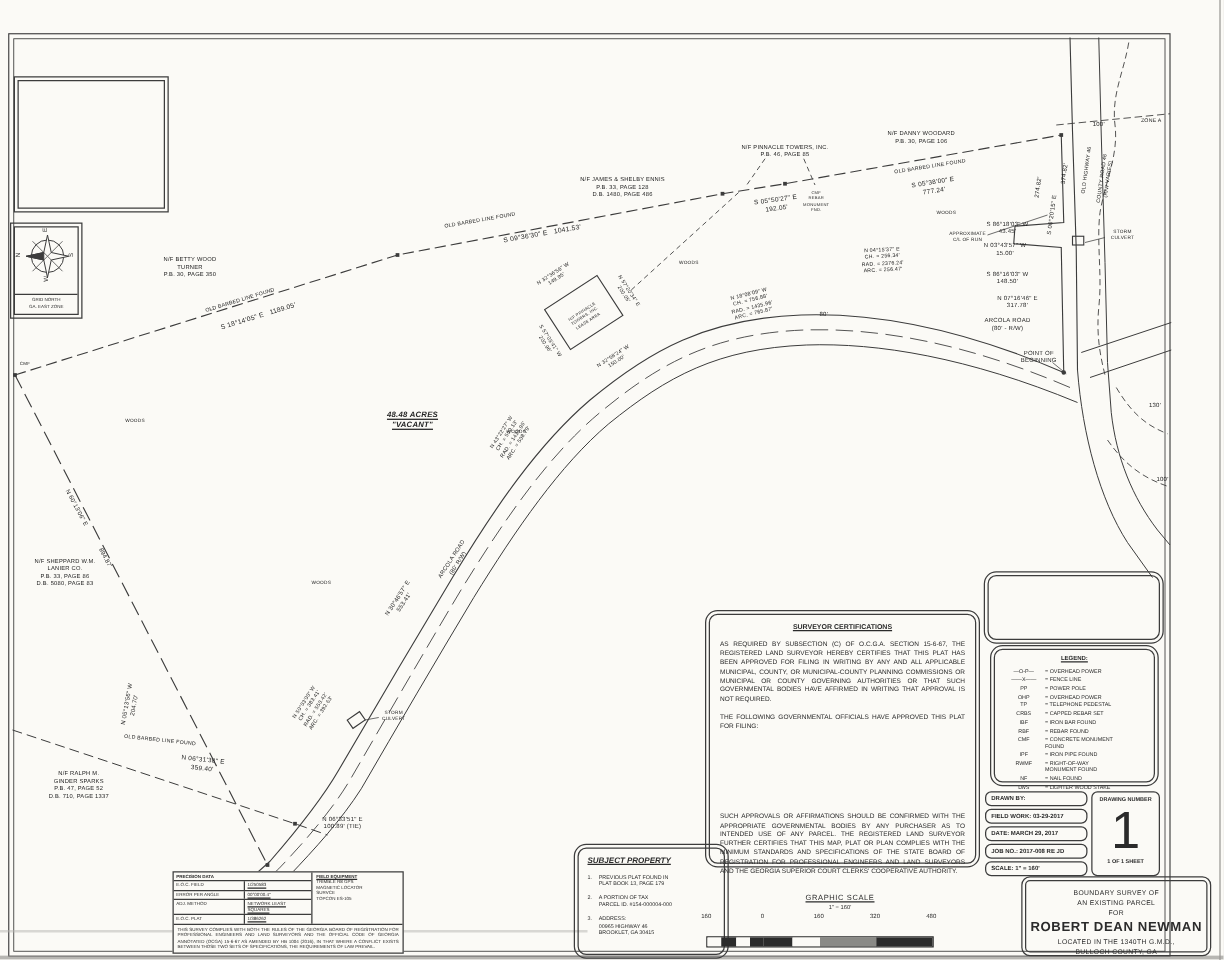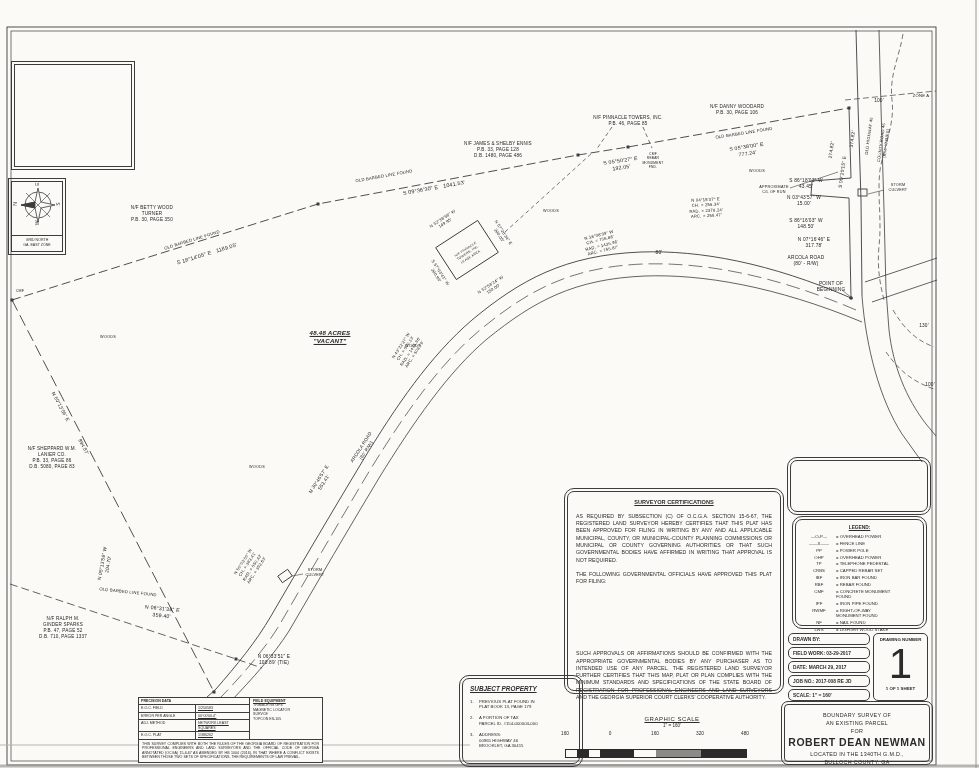"ROBERT DEAN NEWMAN" div.sqbox { left: 784px -> 820px }
